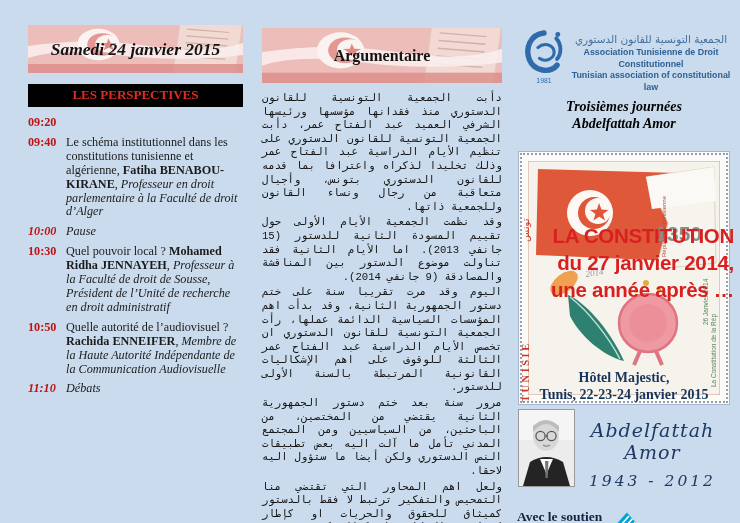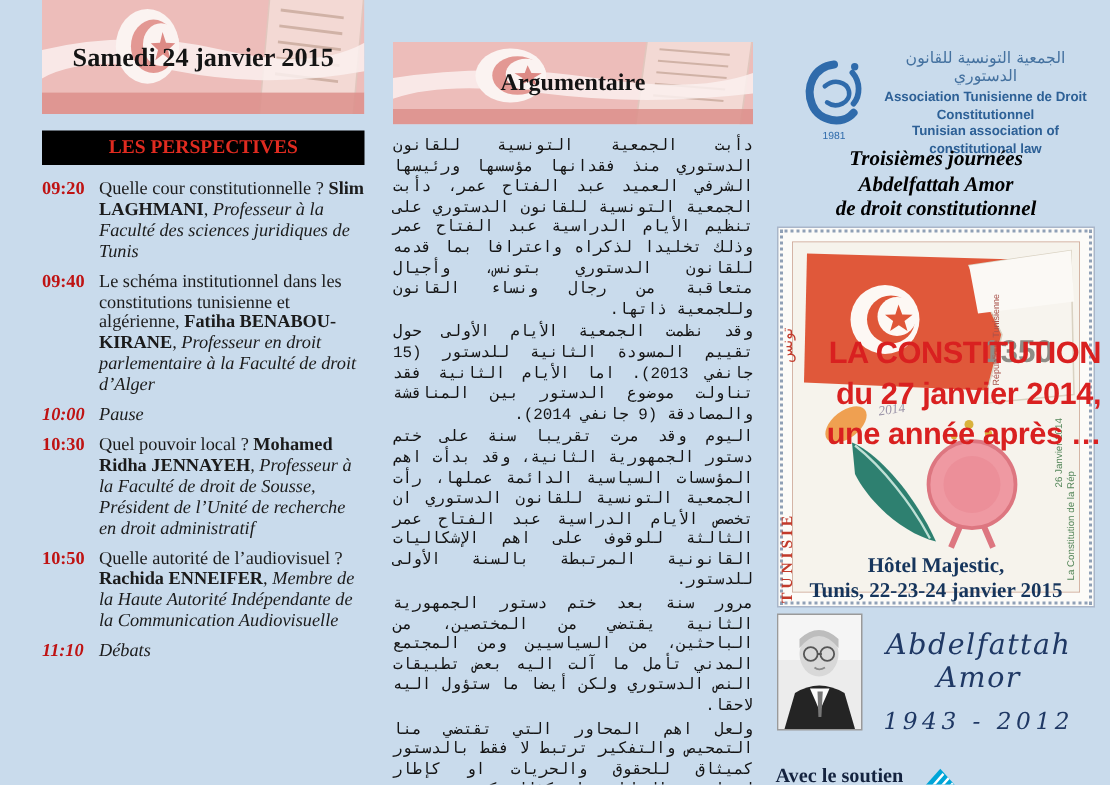"Samedi 24 janvier 2015" #left-header { font-style: none -> italic; height: 76px -> 48px; margin-top: none -> 25px }
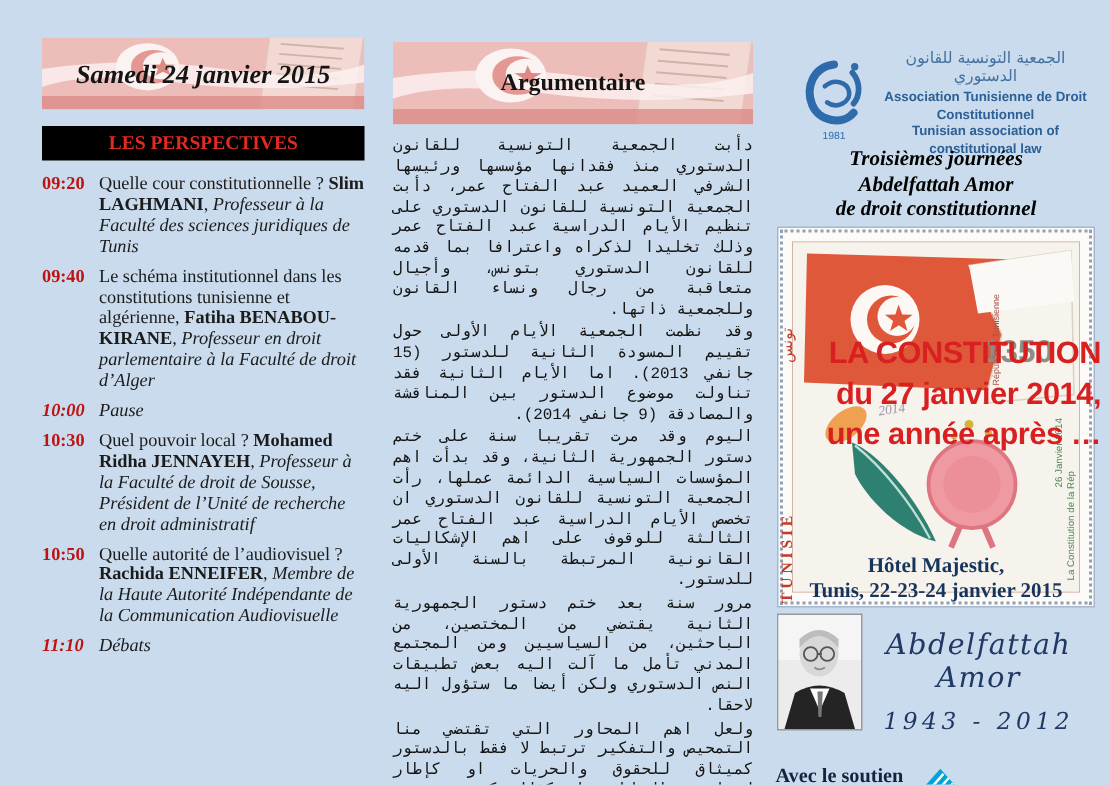"الجمعية التونسية للقانون الدستوري" #assoc { align-items: center -> flex-start; left: 16px -> 4px }
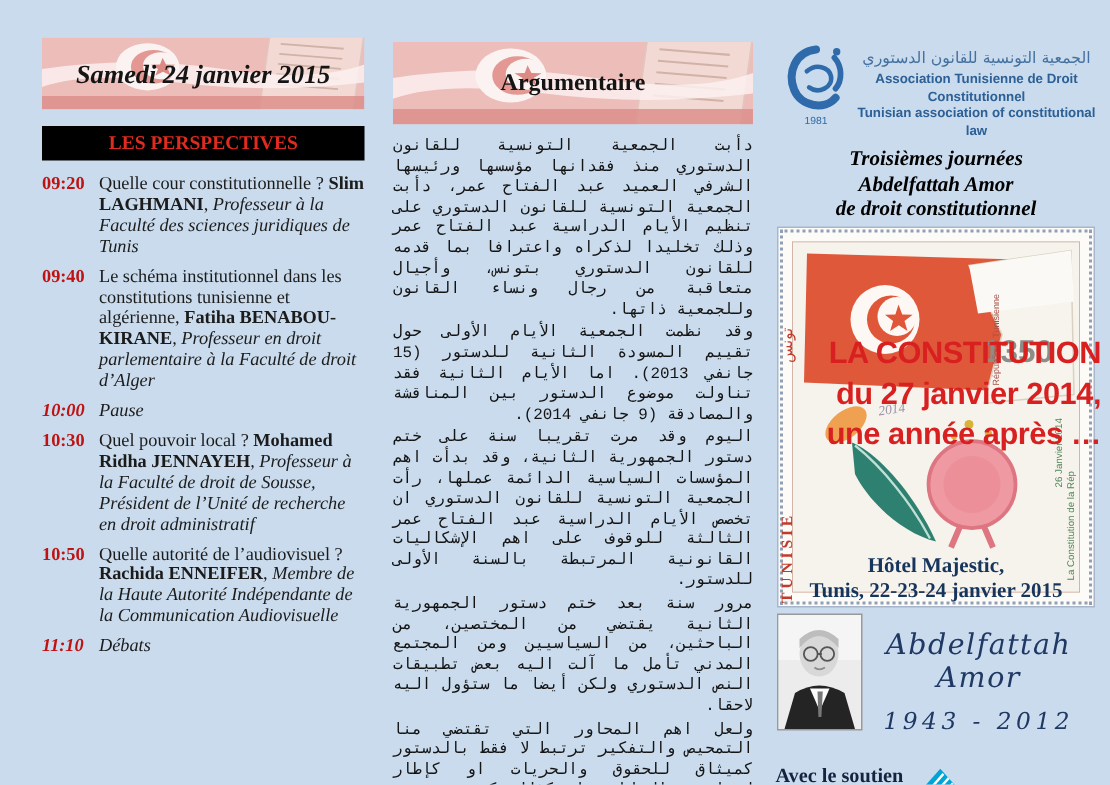"Quelle cour constitutionnelle ? Slim" div.body { html: <div><span>Quelle cour constitutionnelle ? </span><span>Slim LAGHMANI</span><span>, </span><span>Professeur à la Faculté des sciences juridiques de Tunis</span></div> -> none }
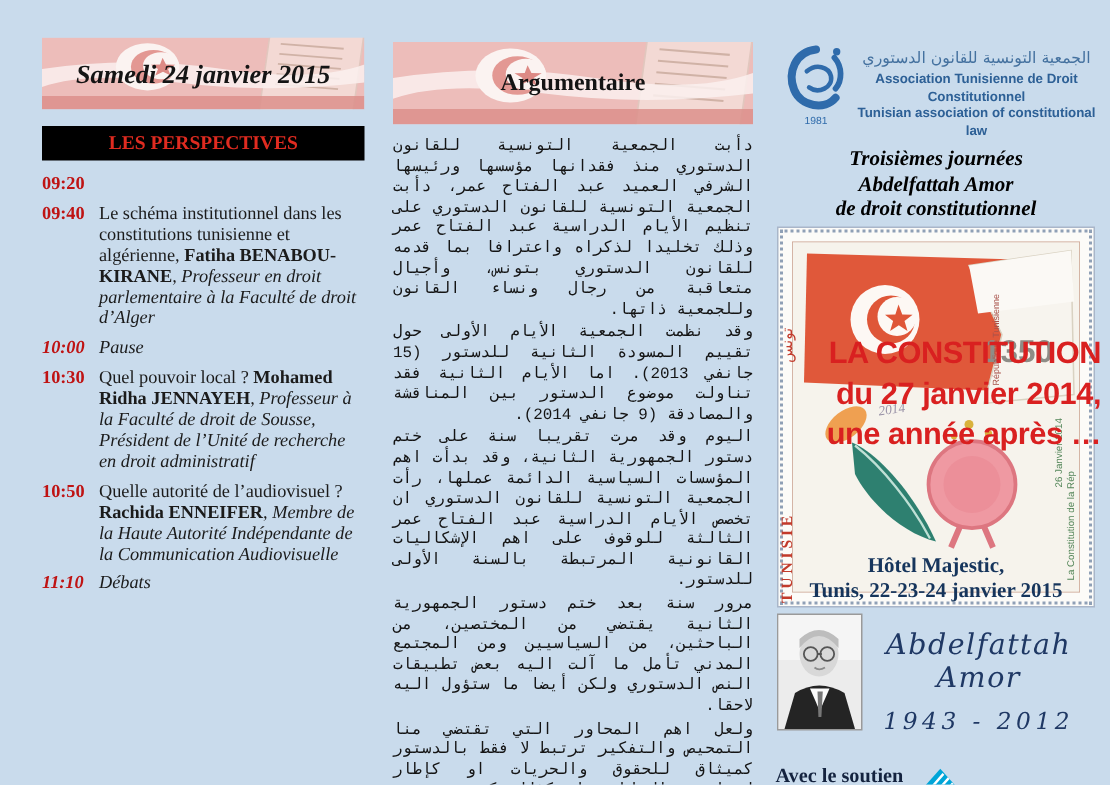"de droit constitutionnel" div { html: <div>de droit constitutionnel</div> -> none }
